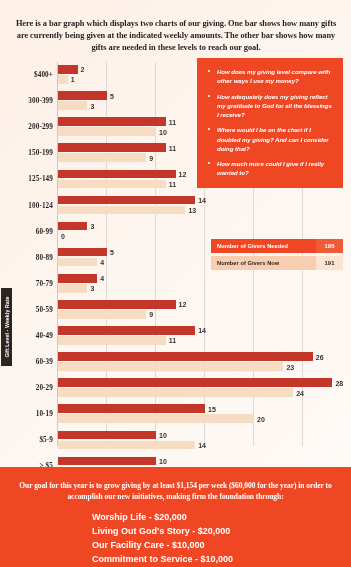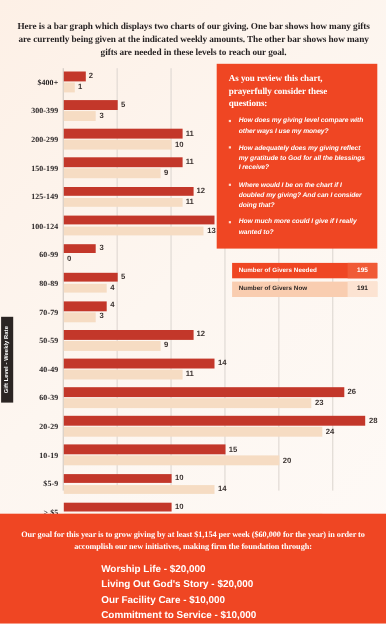"As you review this chart," div.callout-title { html: <div>As you review this chart, prayerfully consider these questions:</div> -> none }
